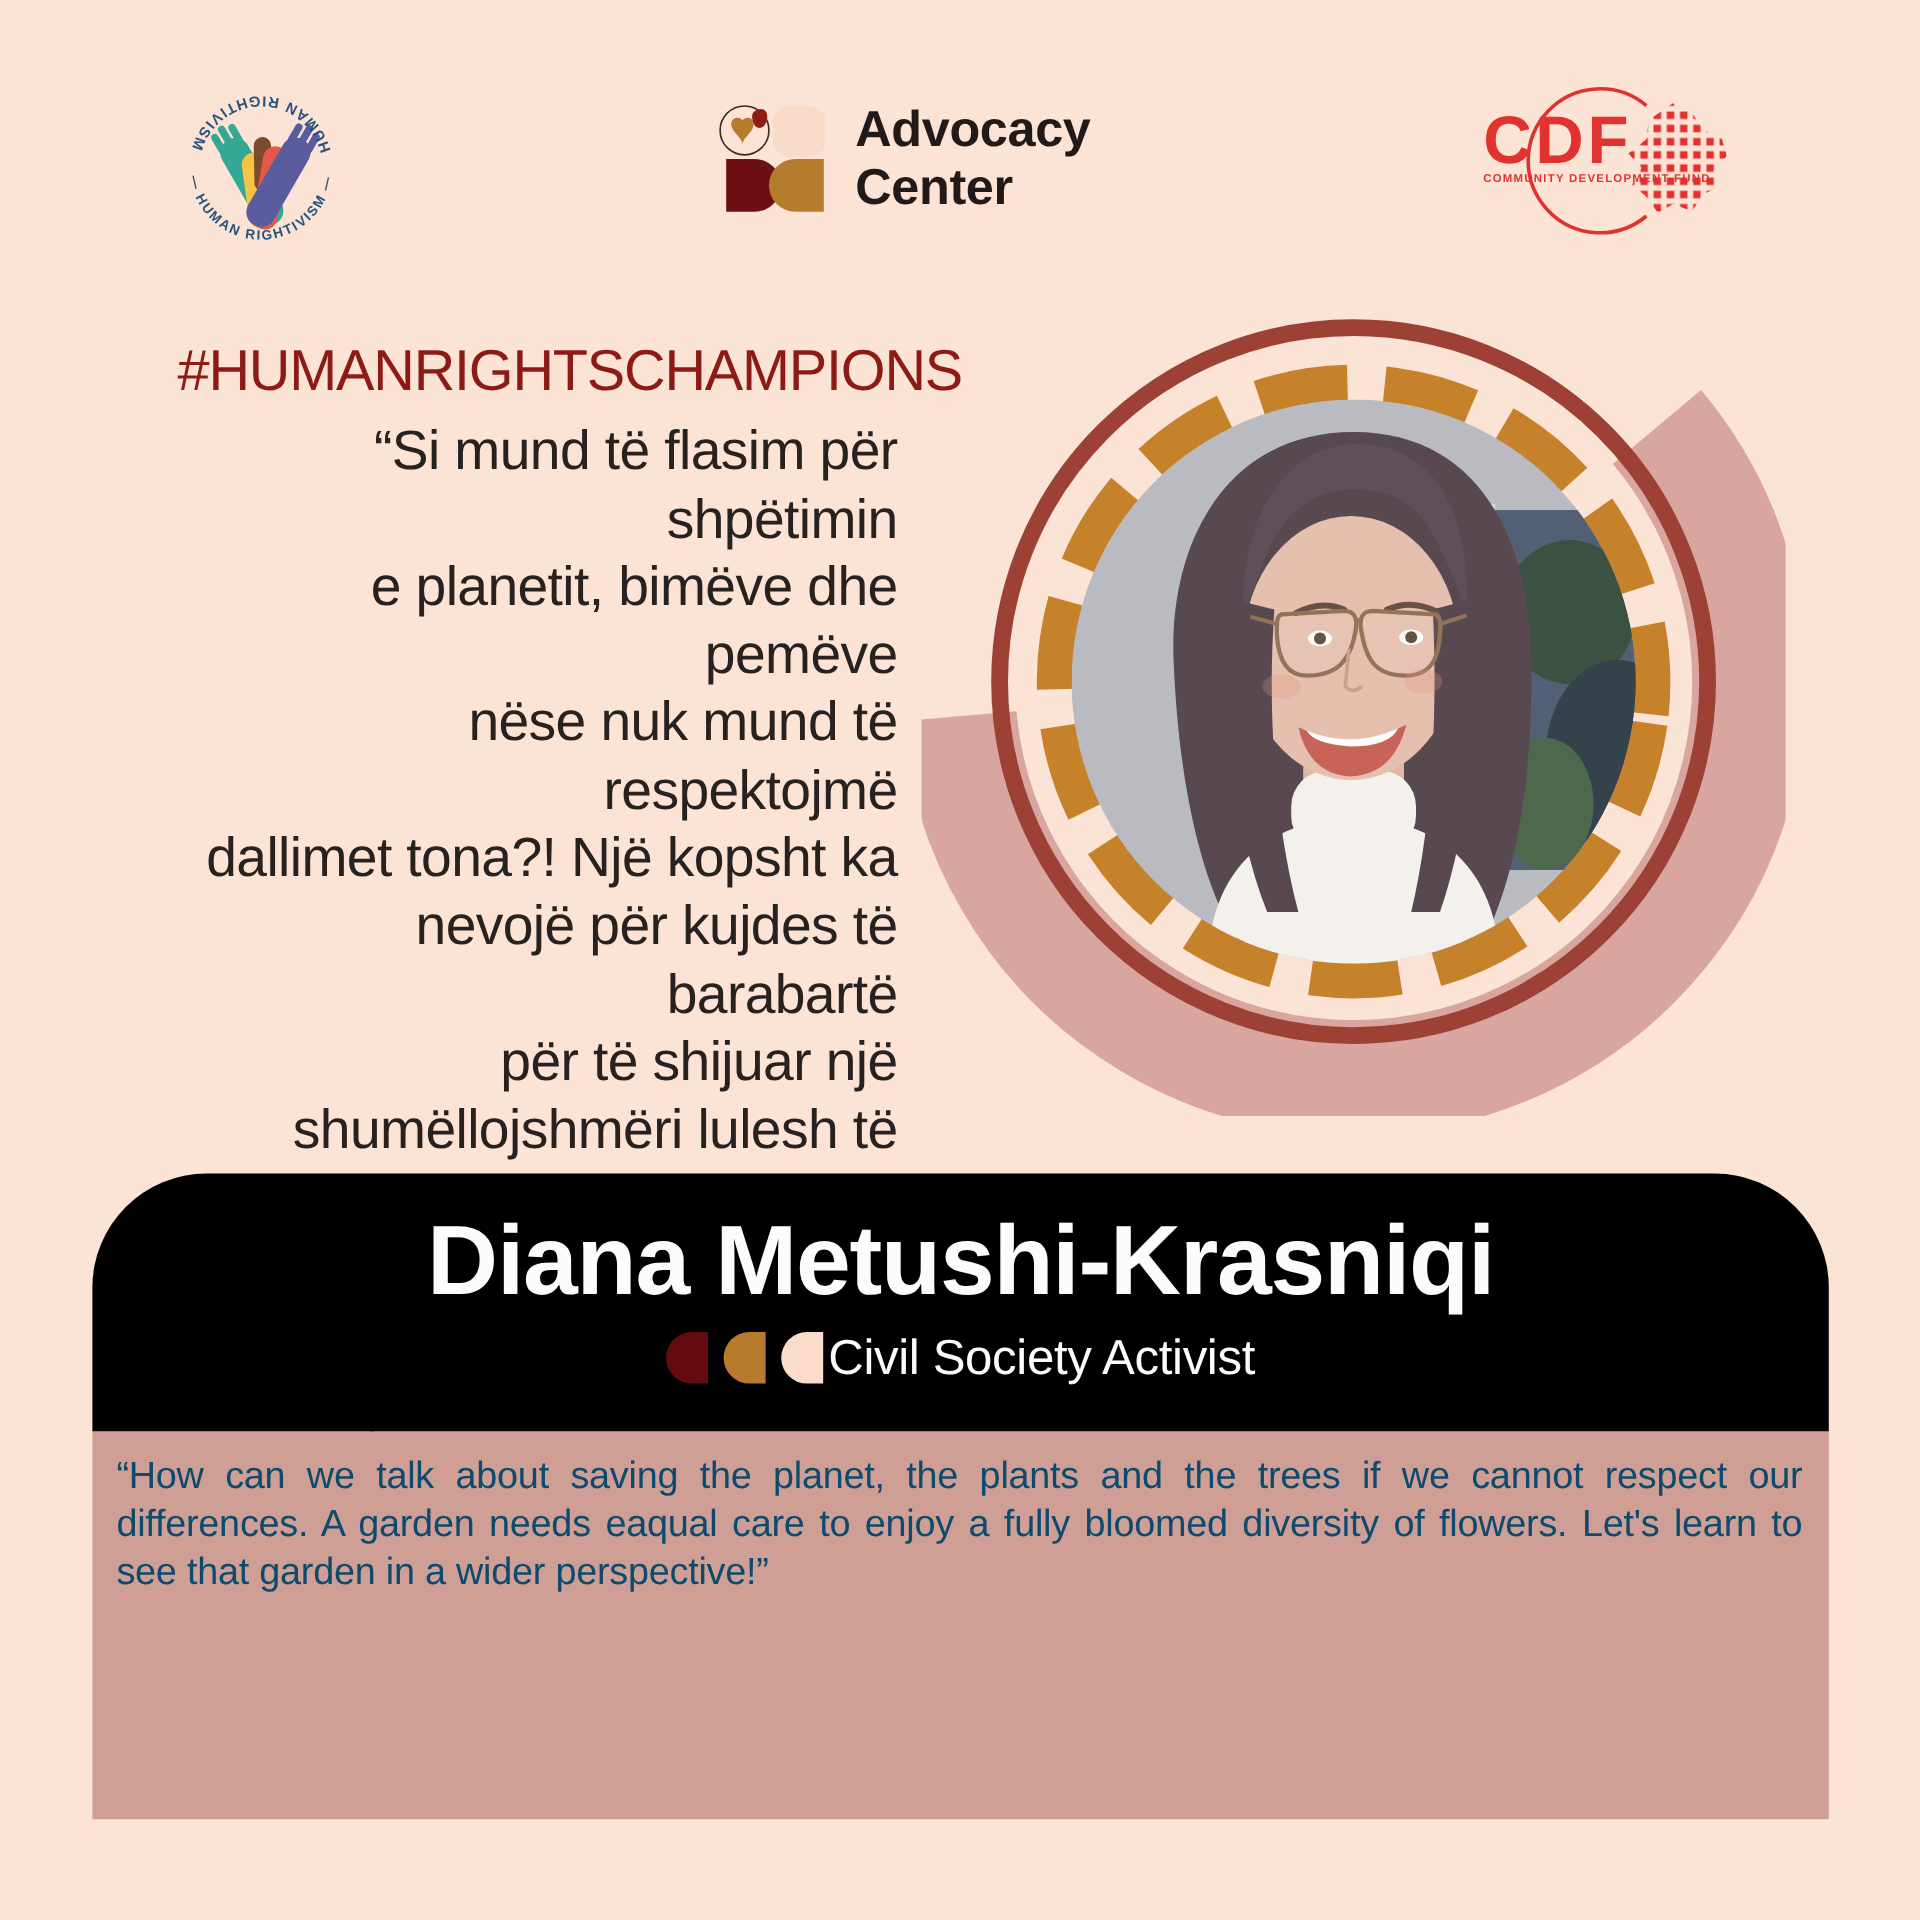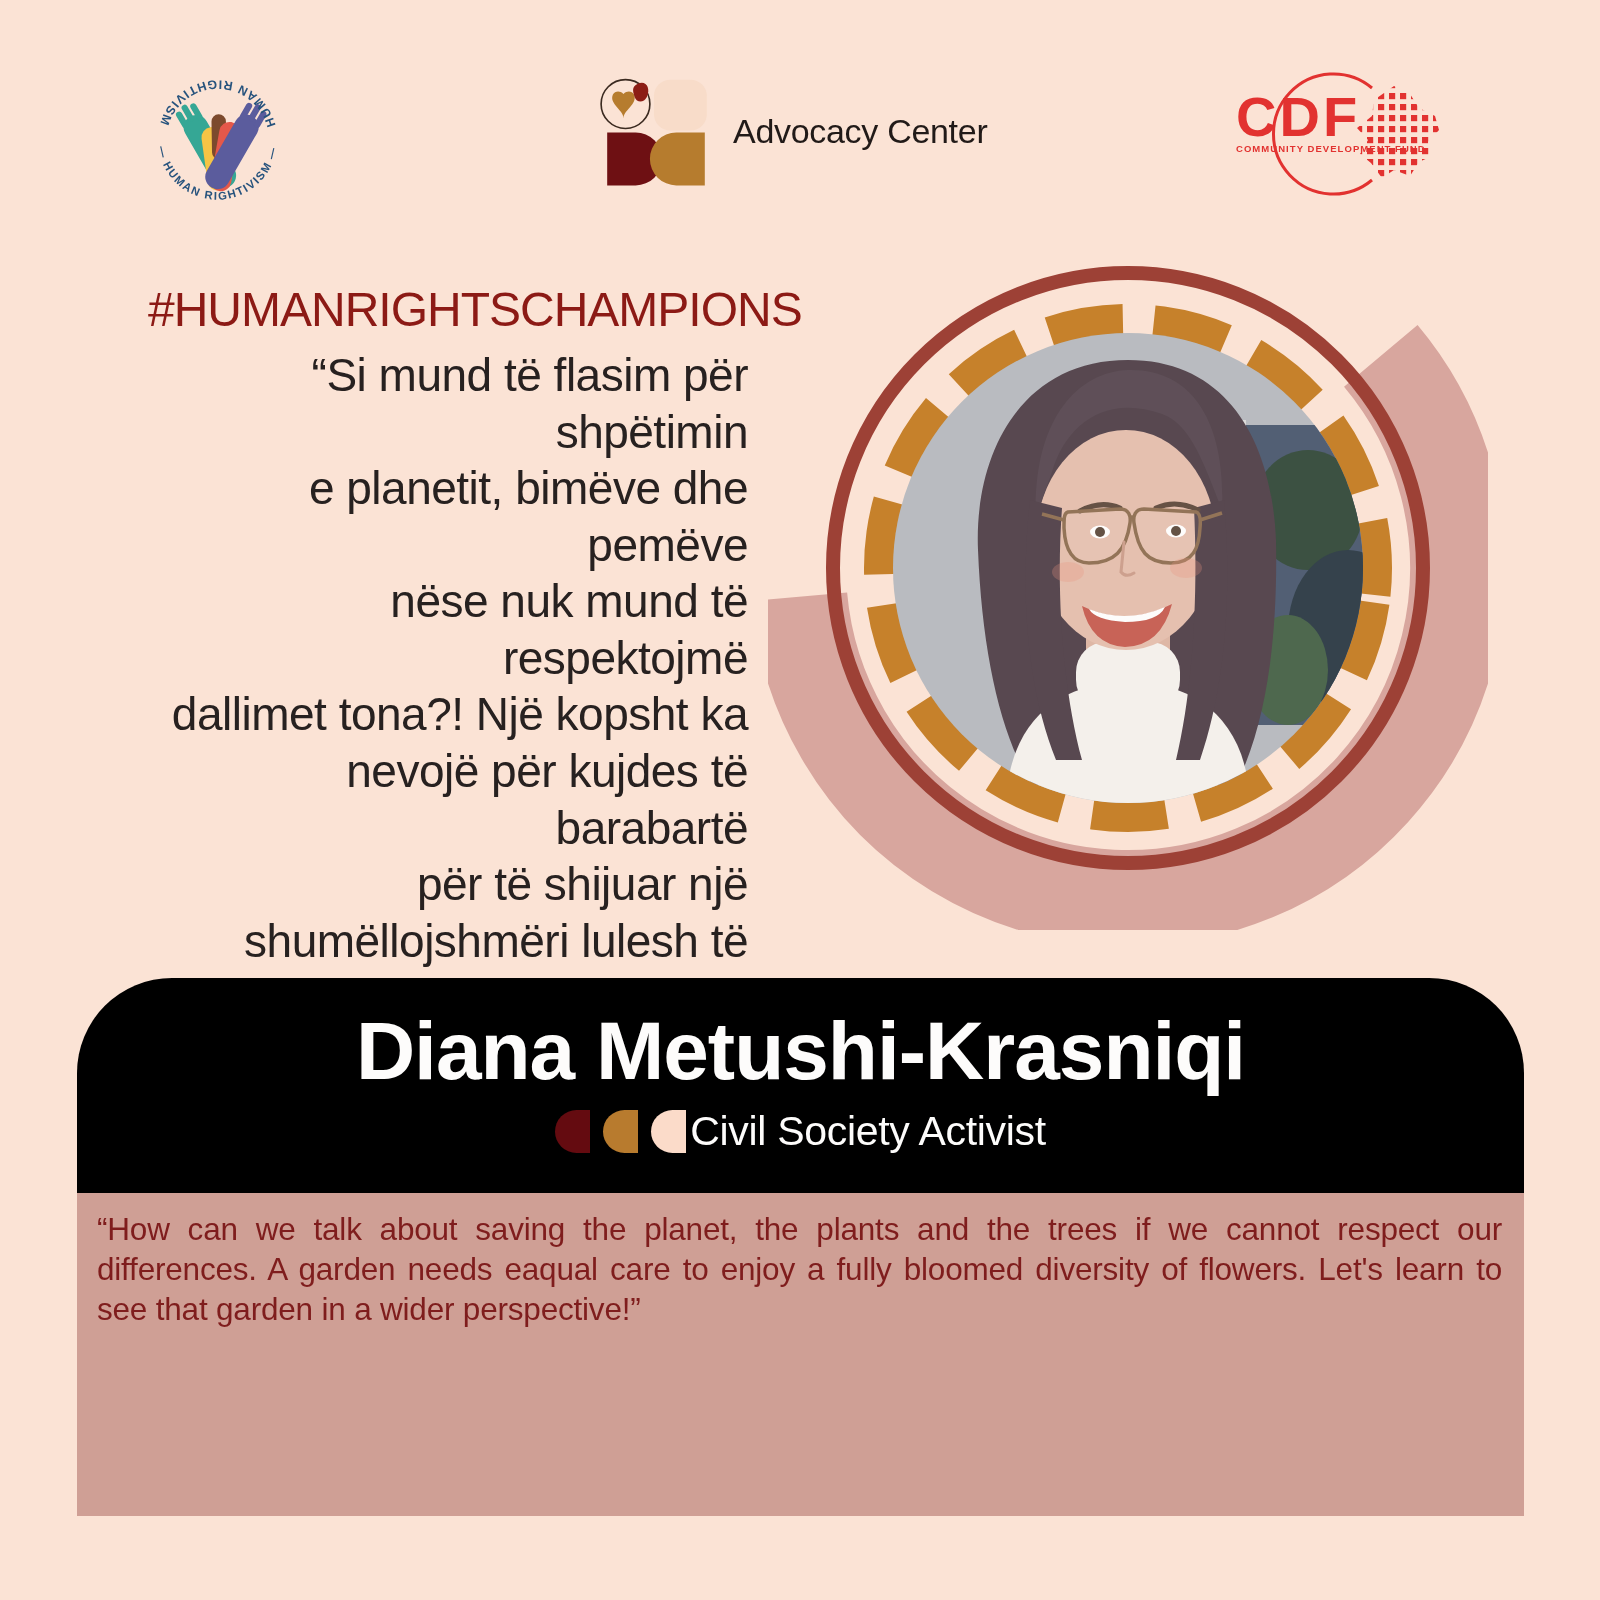"Advocacy Center" .acdc-line1 { font-size: 34px -> 42px; font-weight: normal -> bold }
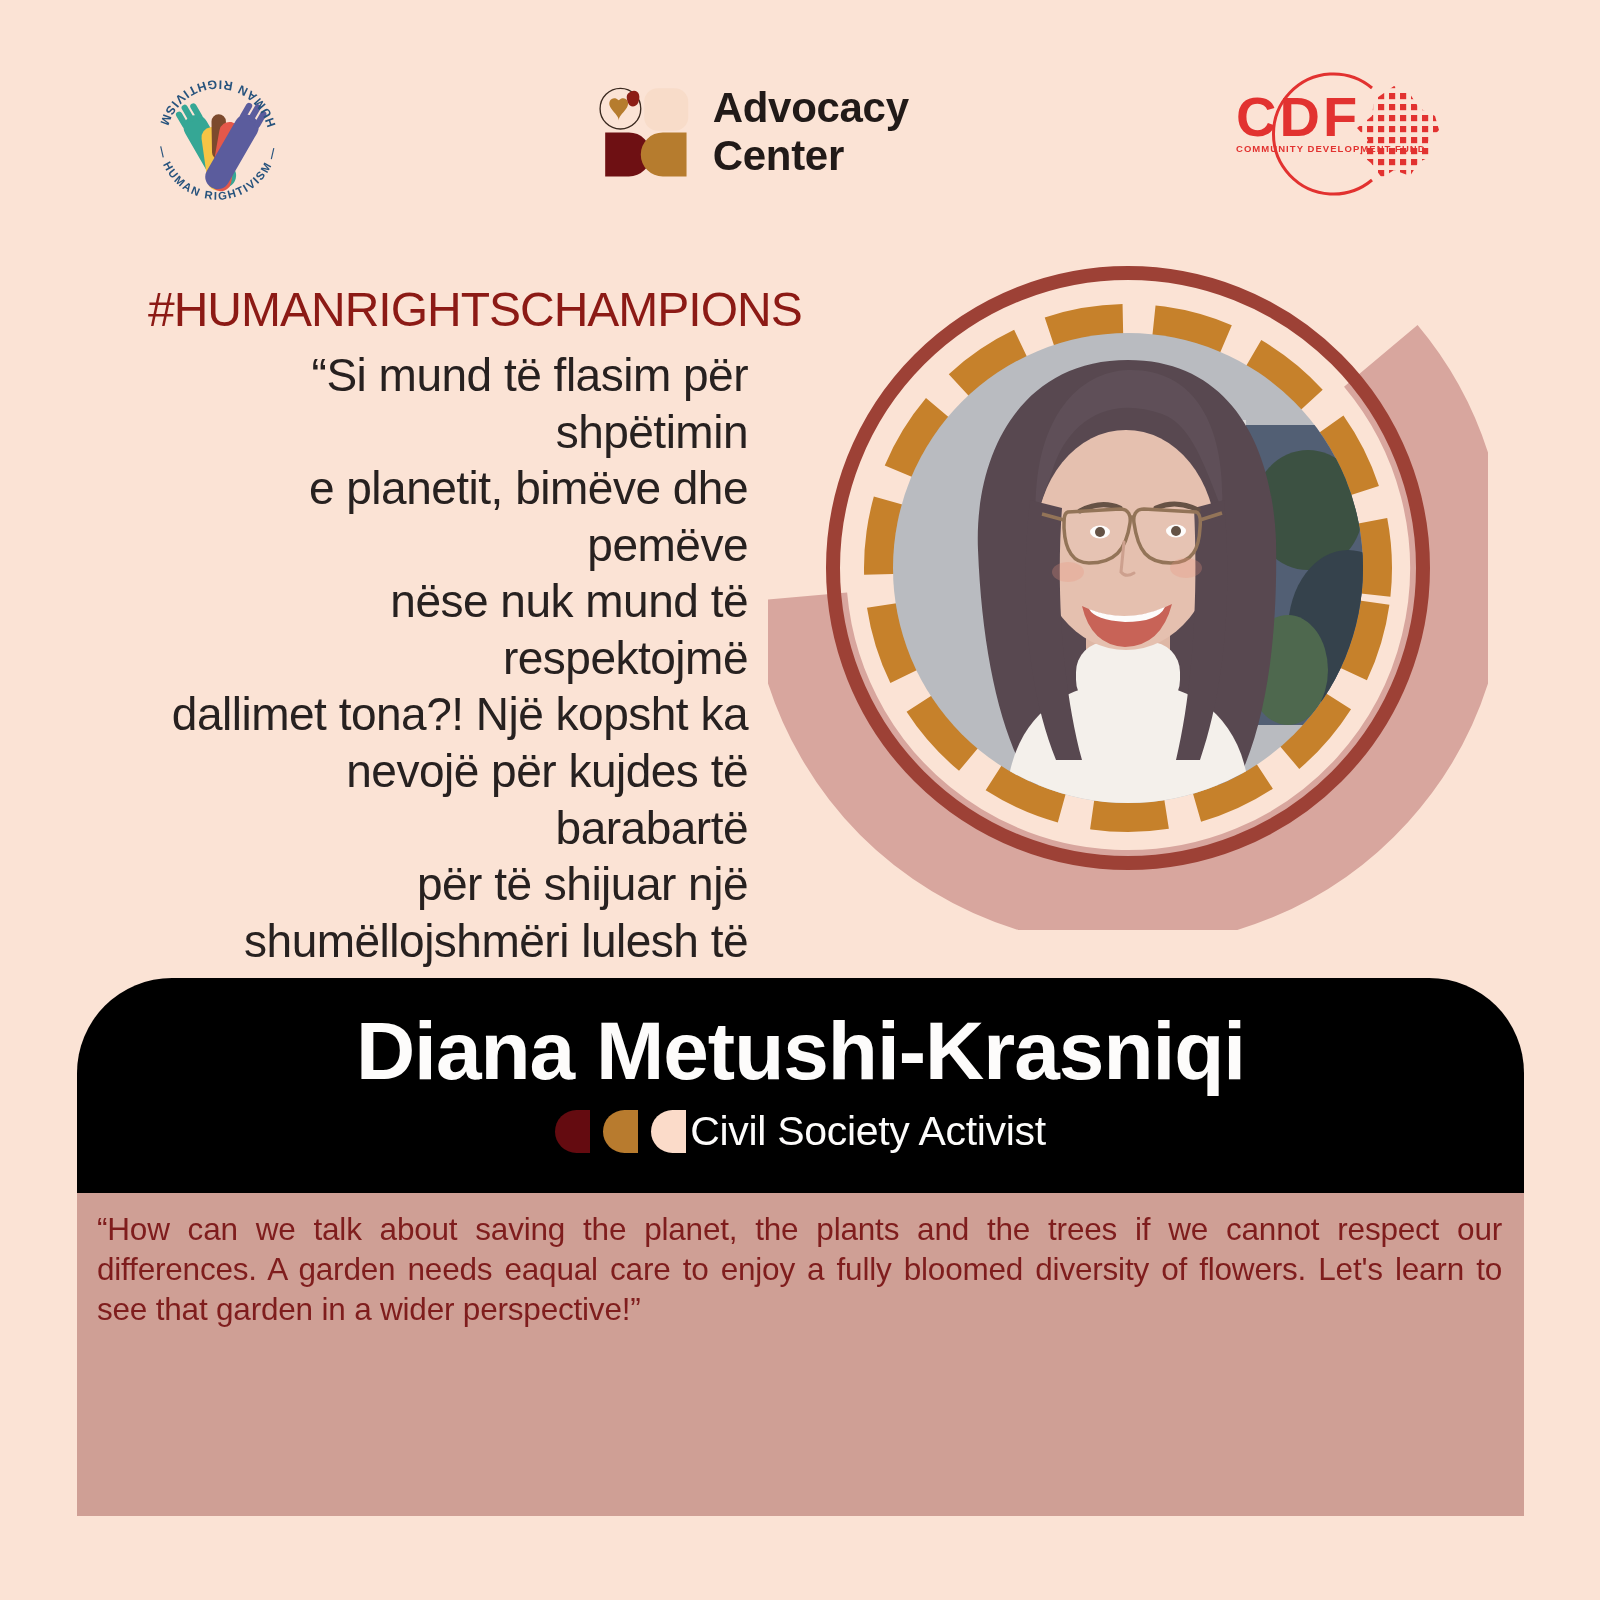"“How can we talk about" .quote-col { color: #7f1d1d -> #0c4a6e }
